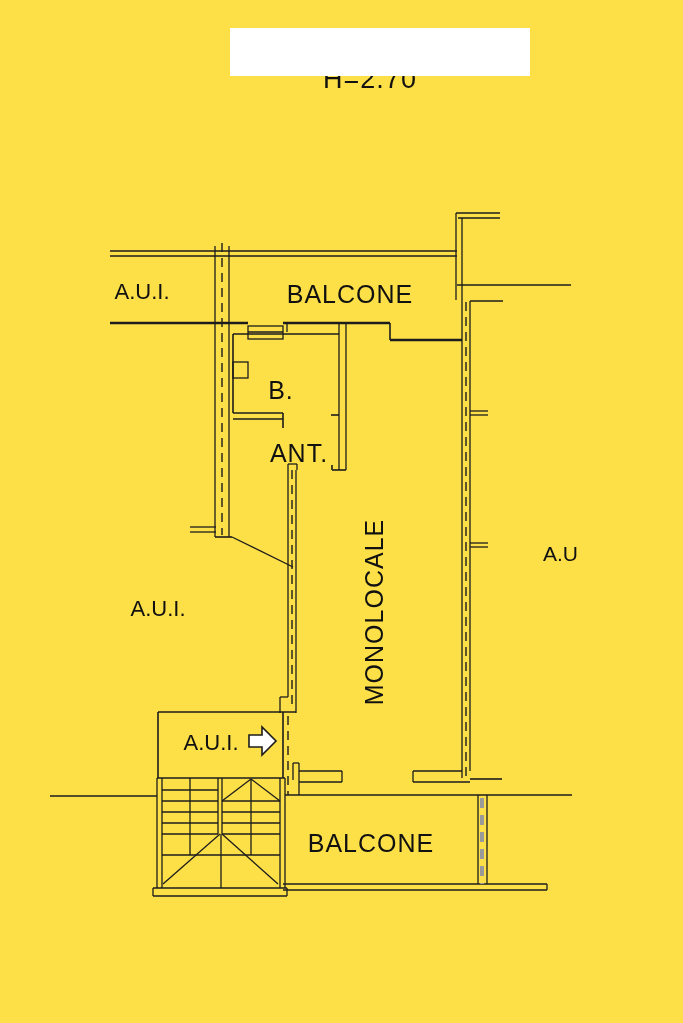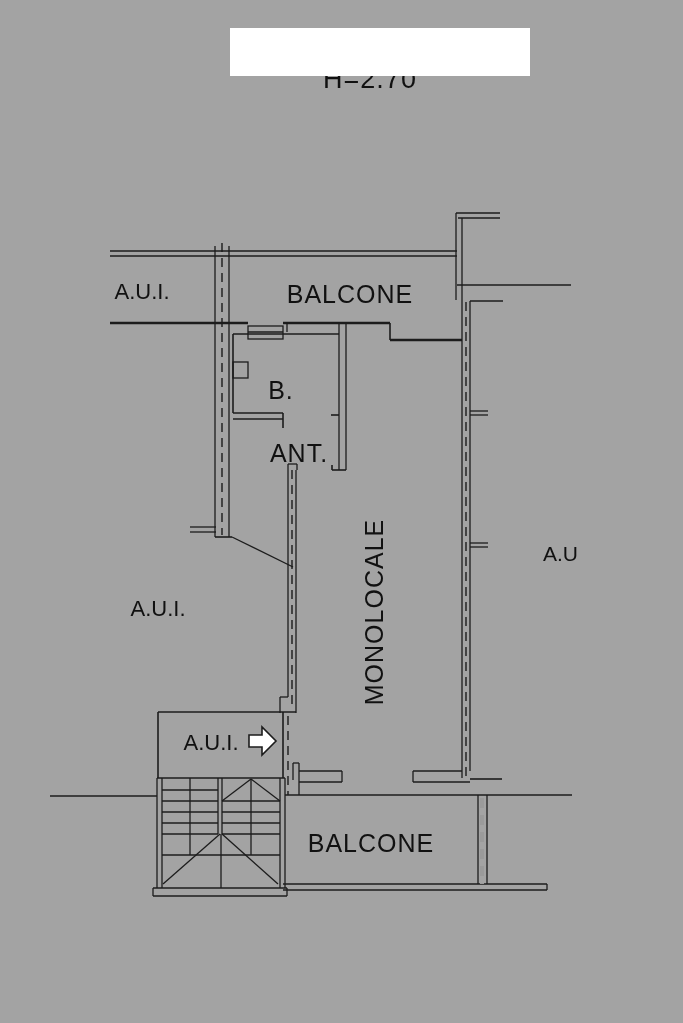"H=2.70" .canvas { background: #a3a3a3 -> #fde047 }
